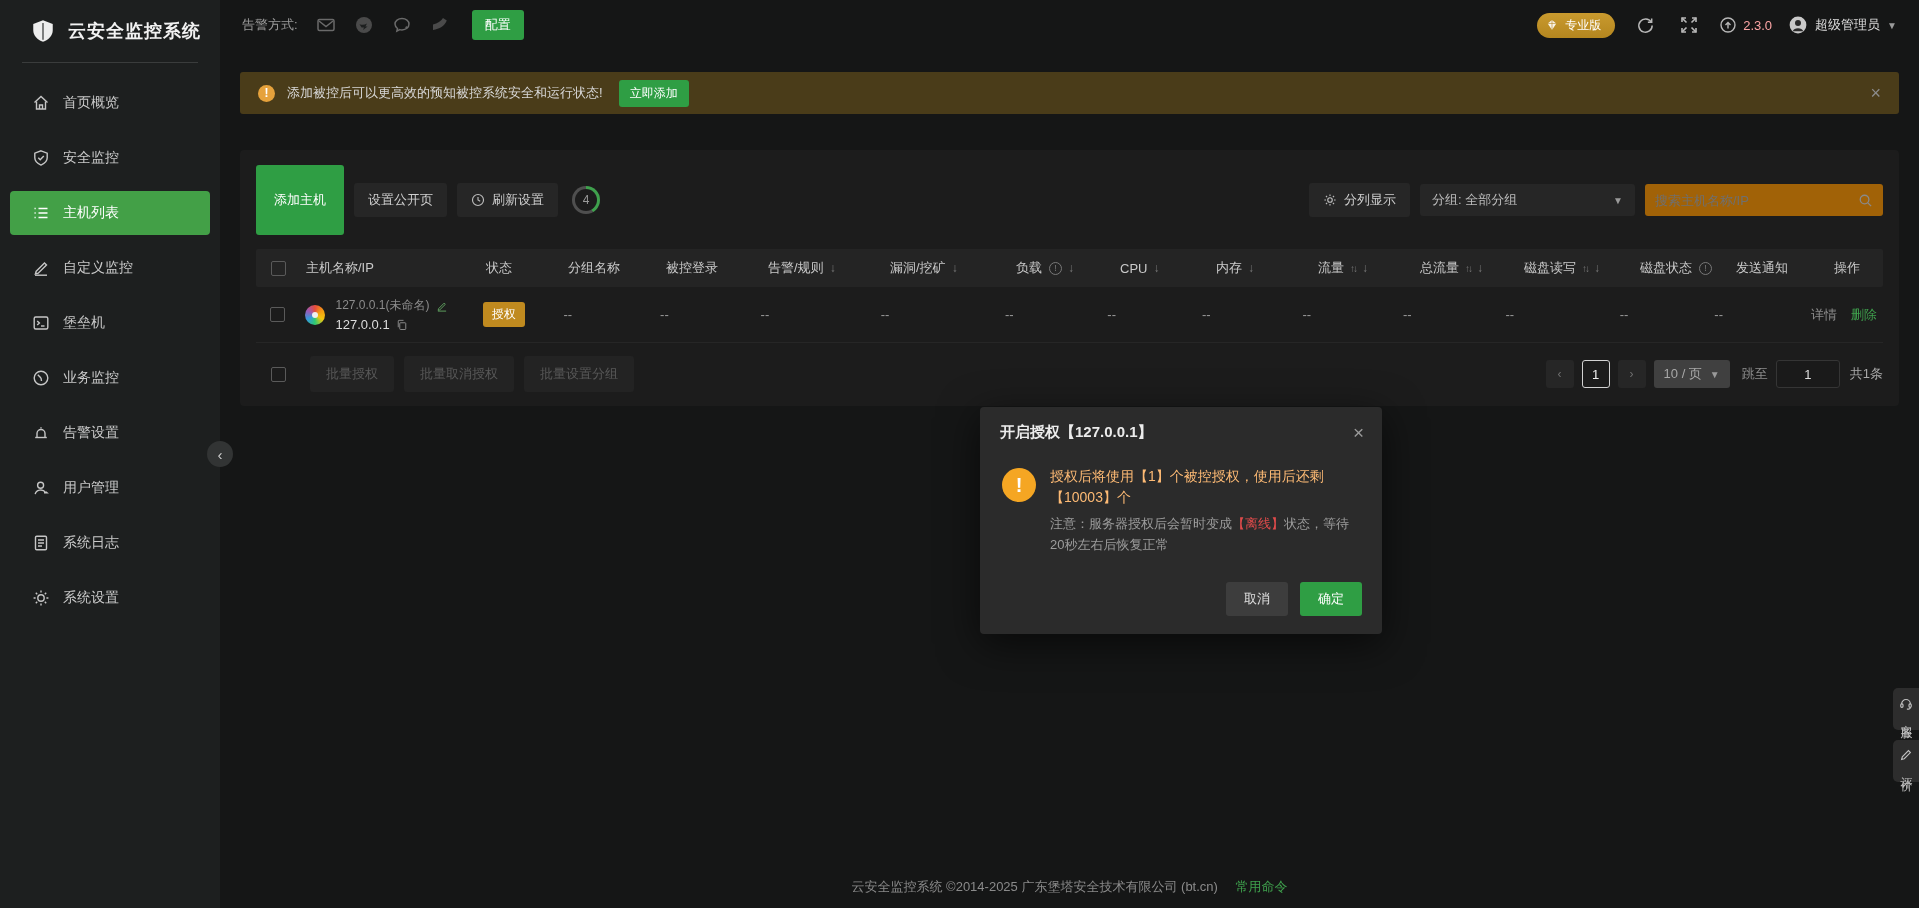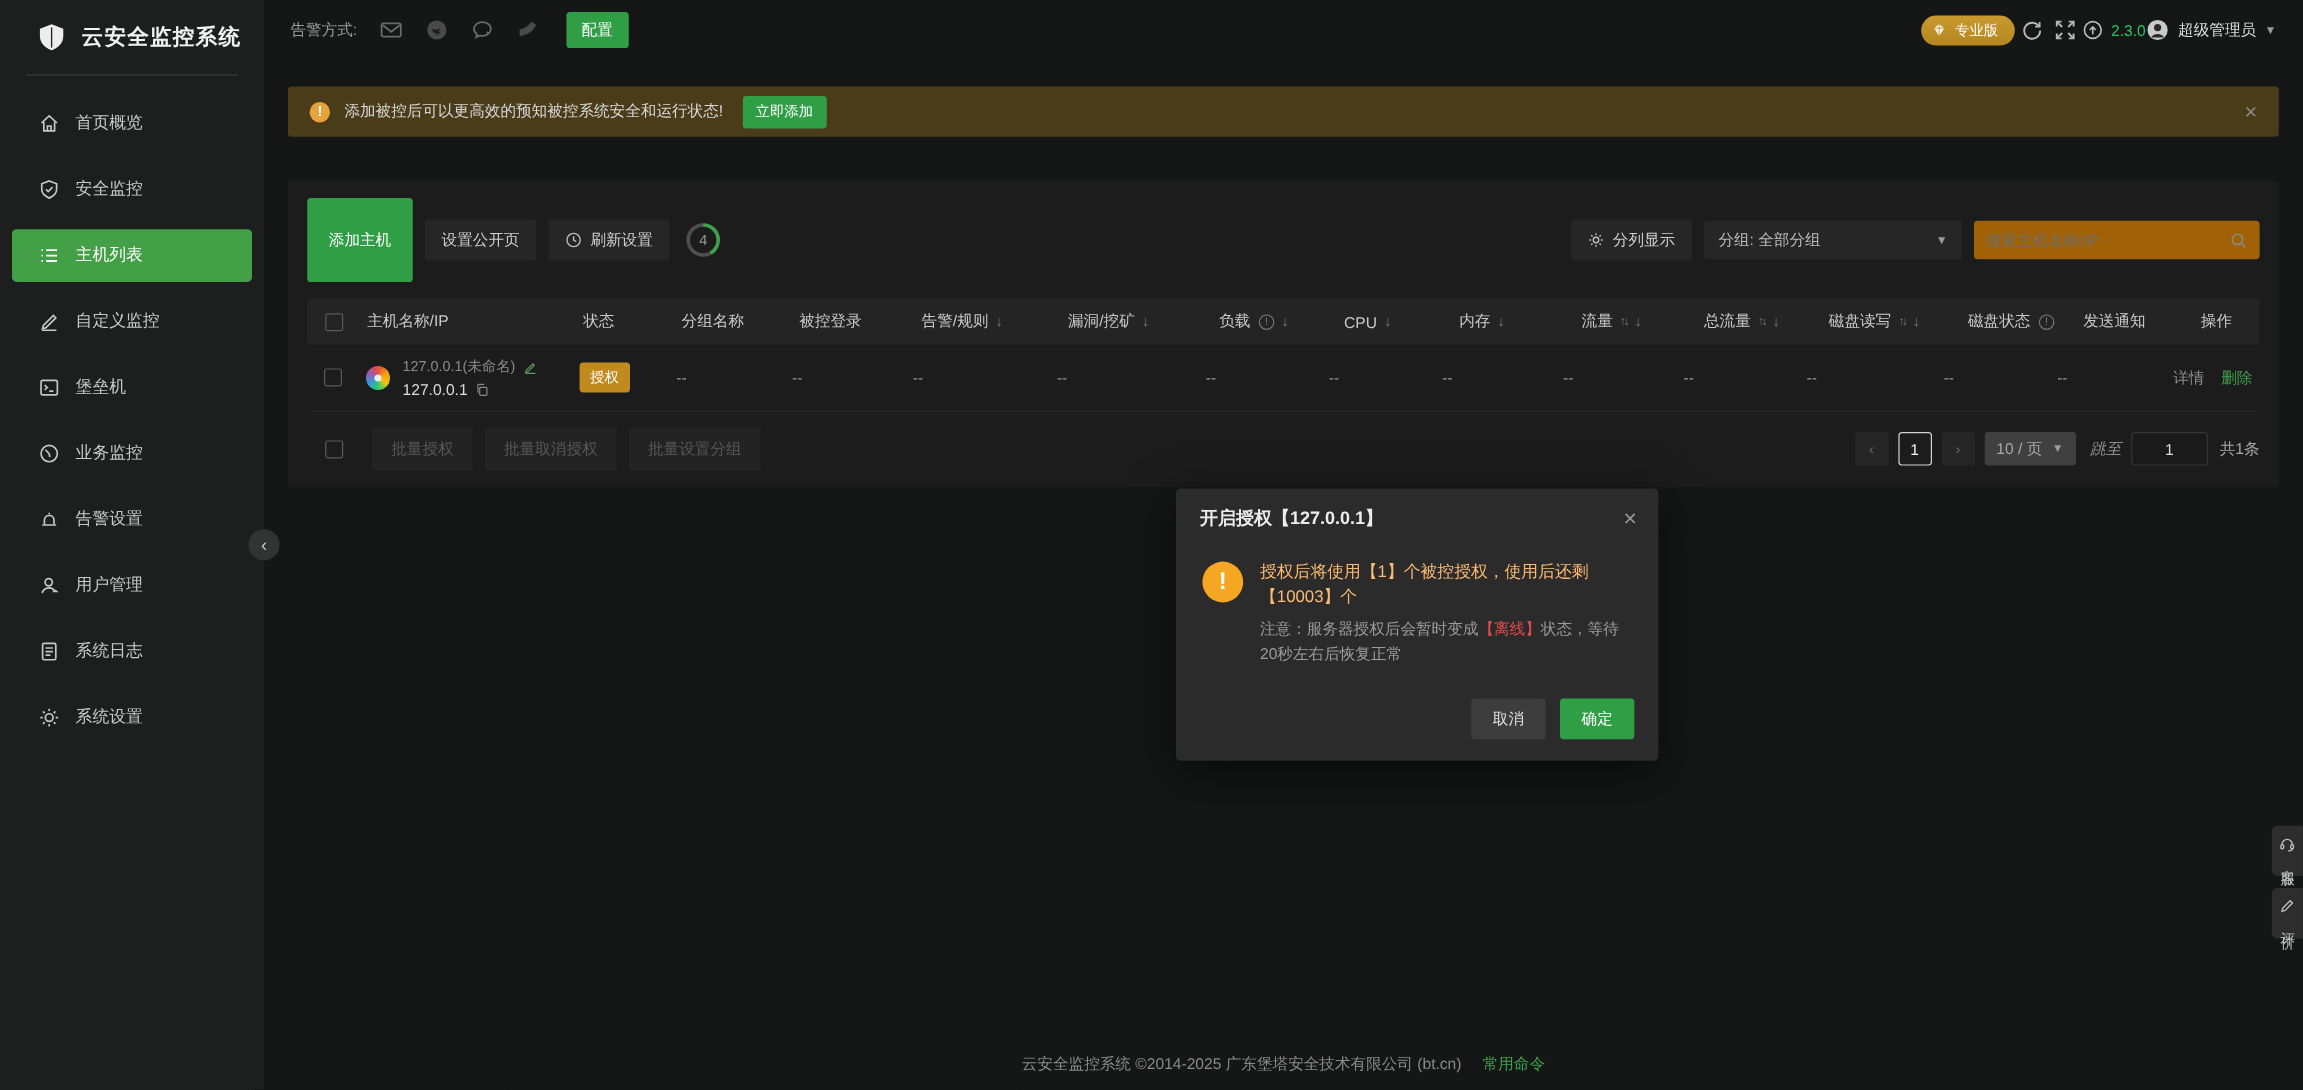"专业版" .top-right { gap: none -> 16px }
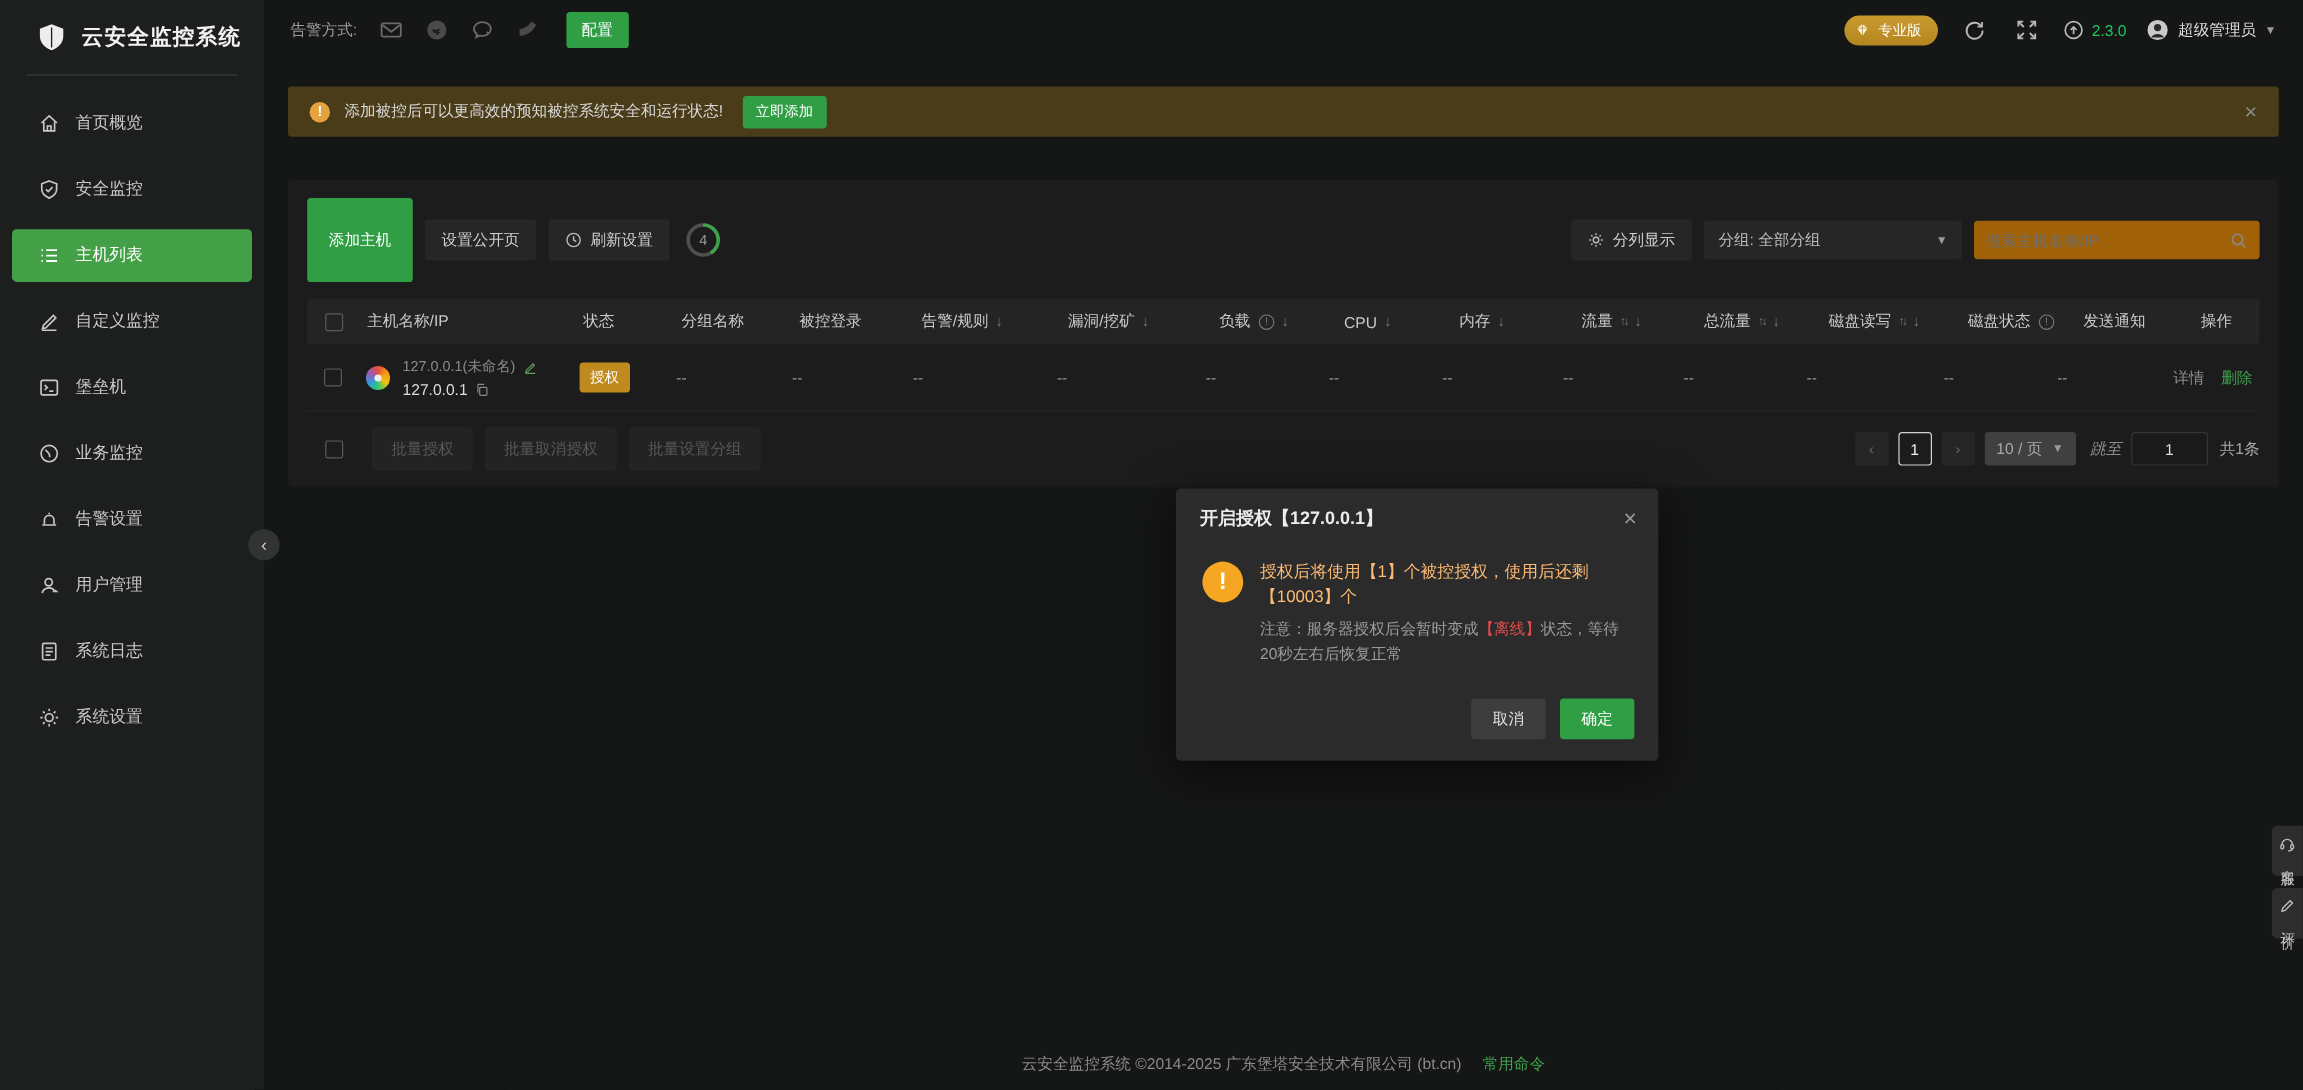"2.3.0" .version-wrap { color: #22c55e -> #fca5a5 }
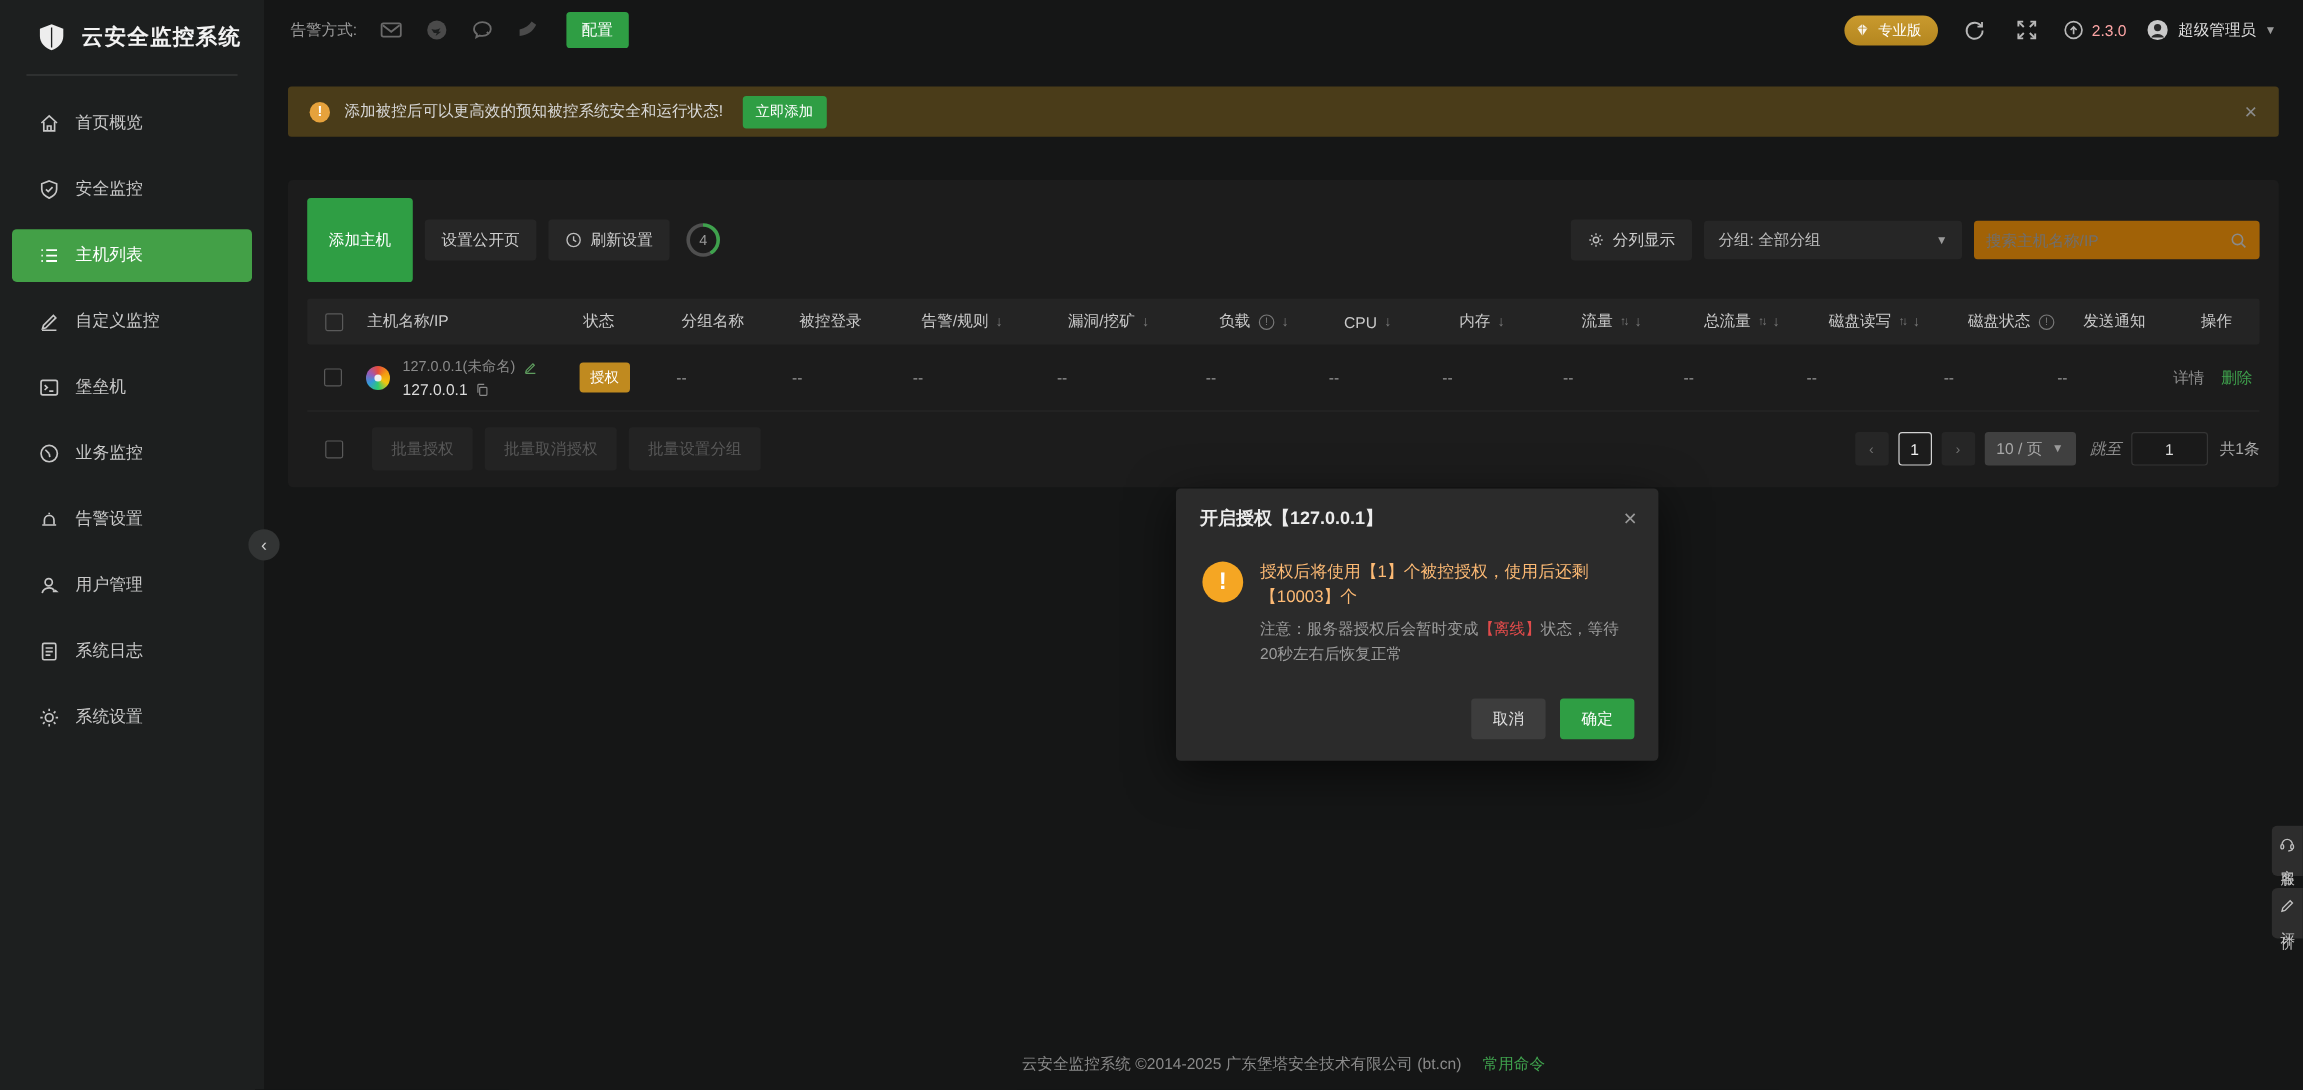"跳至" .pg-jump-label { font-style: italic -> none }
